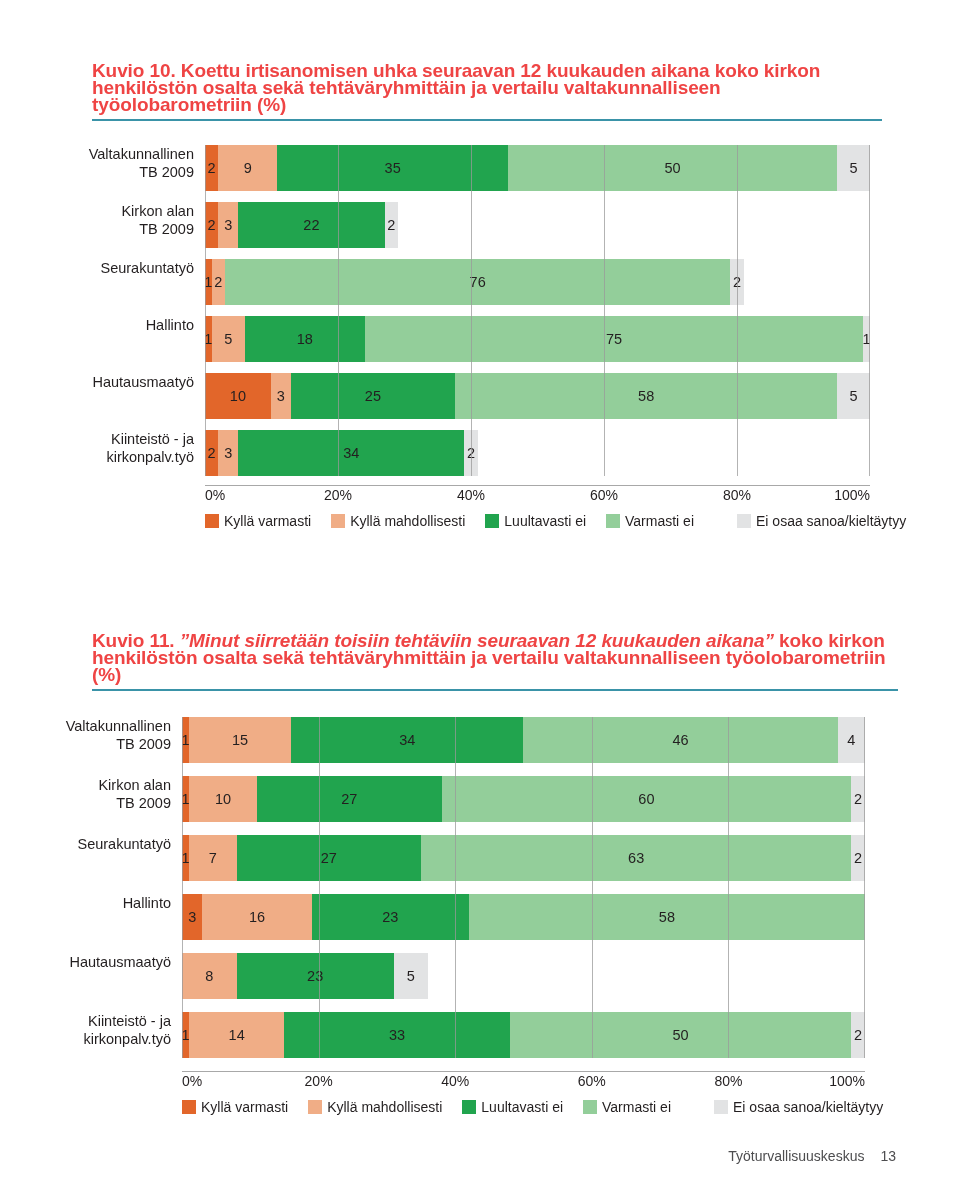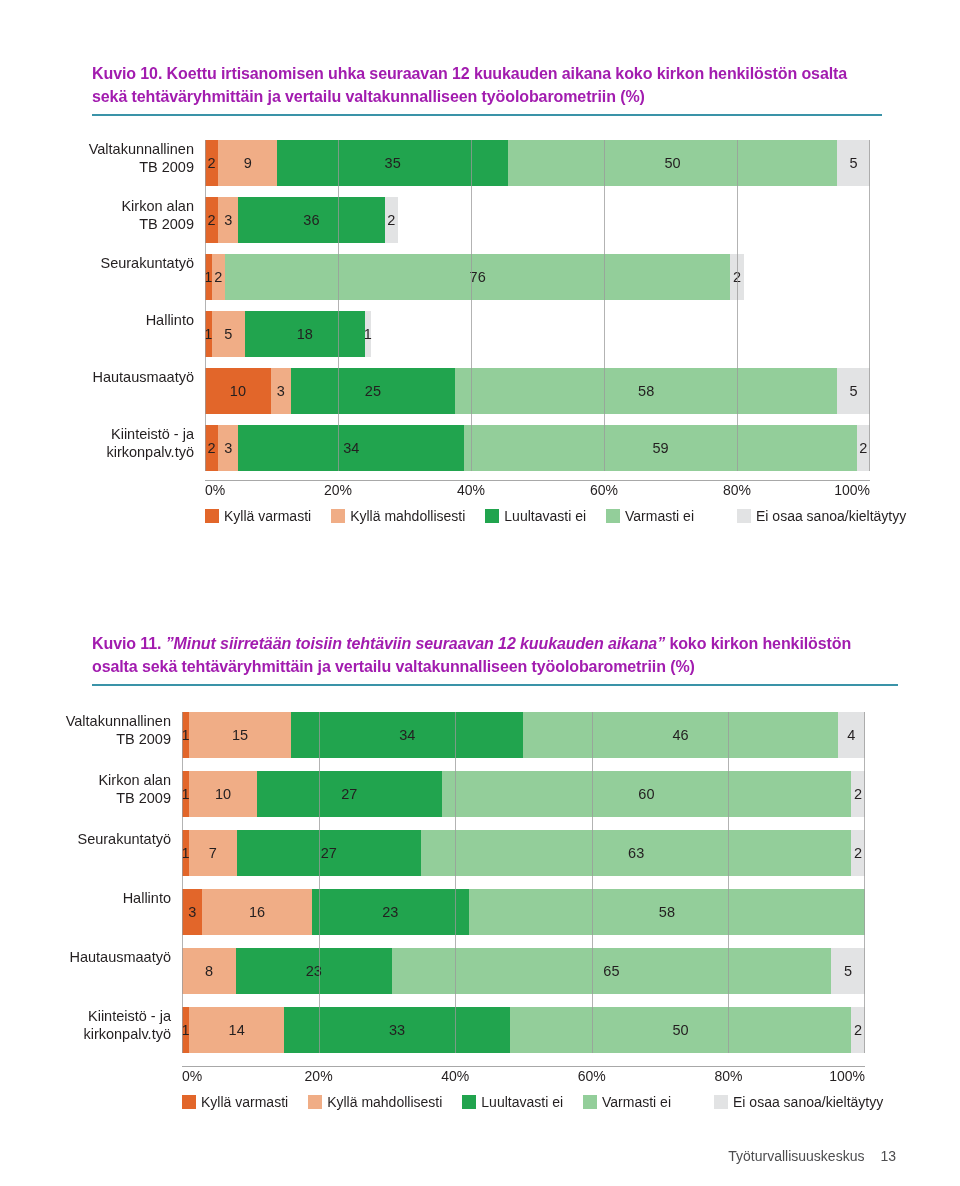"Kuvio 10. Koettu irtisanomisen uhka" .fig-title { color: #a21caf -> #ef4444; font-size: 16px -> 19px; line-height: 23px -> 17px }
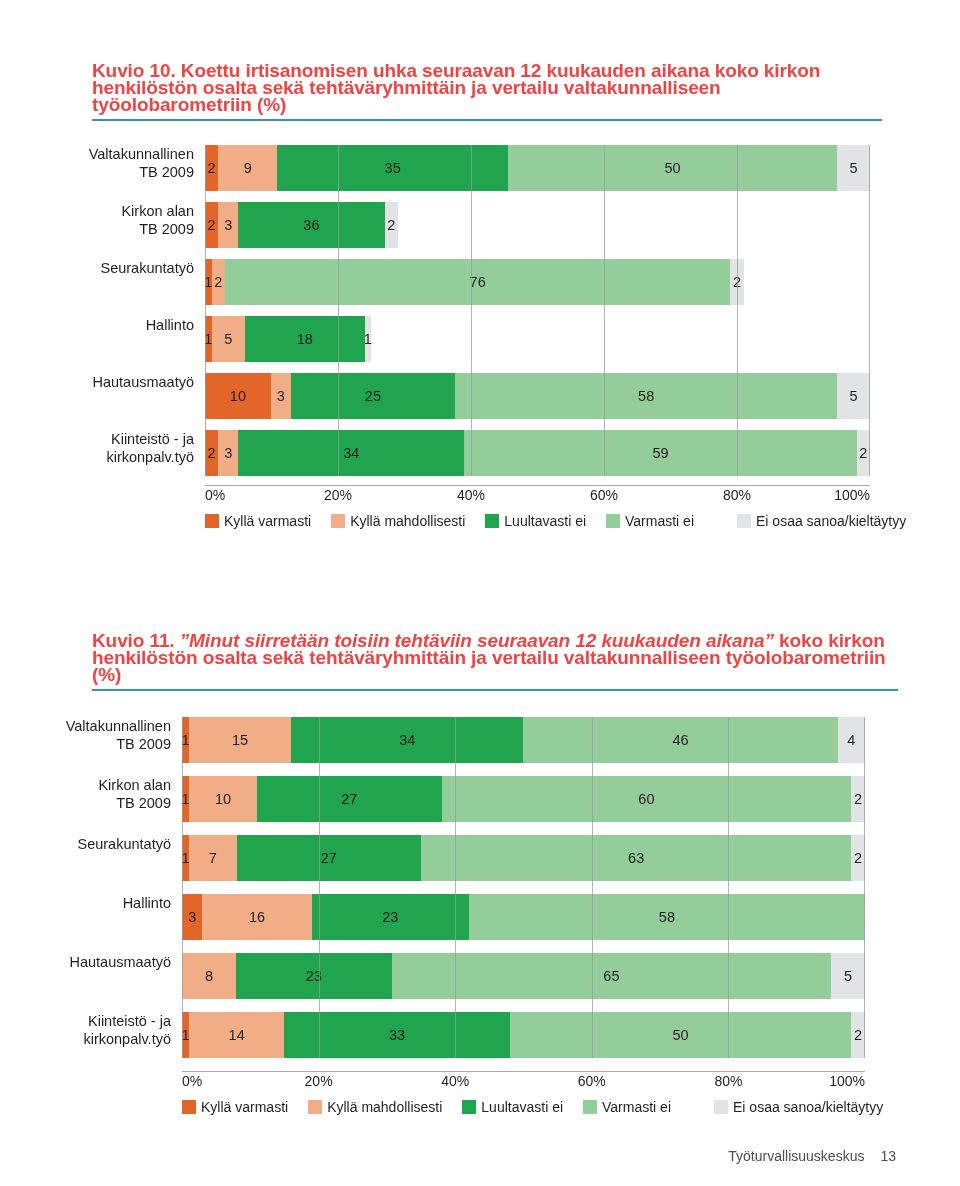"36" div.seg { text: 36 -> 22 }
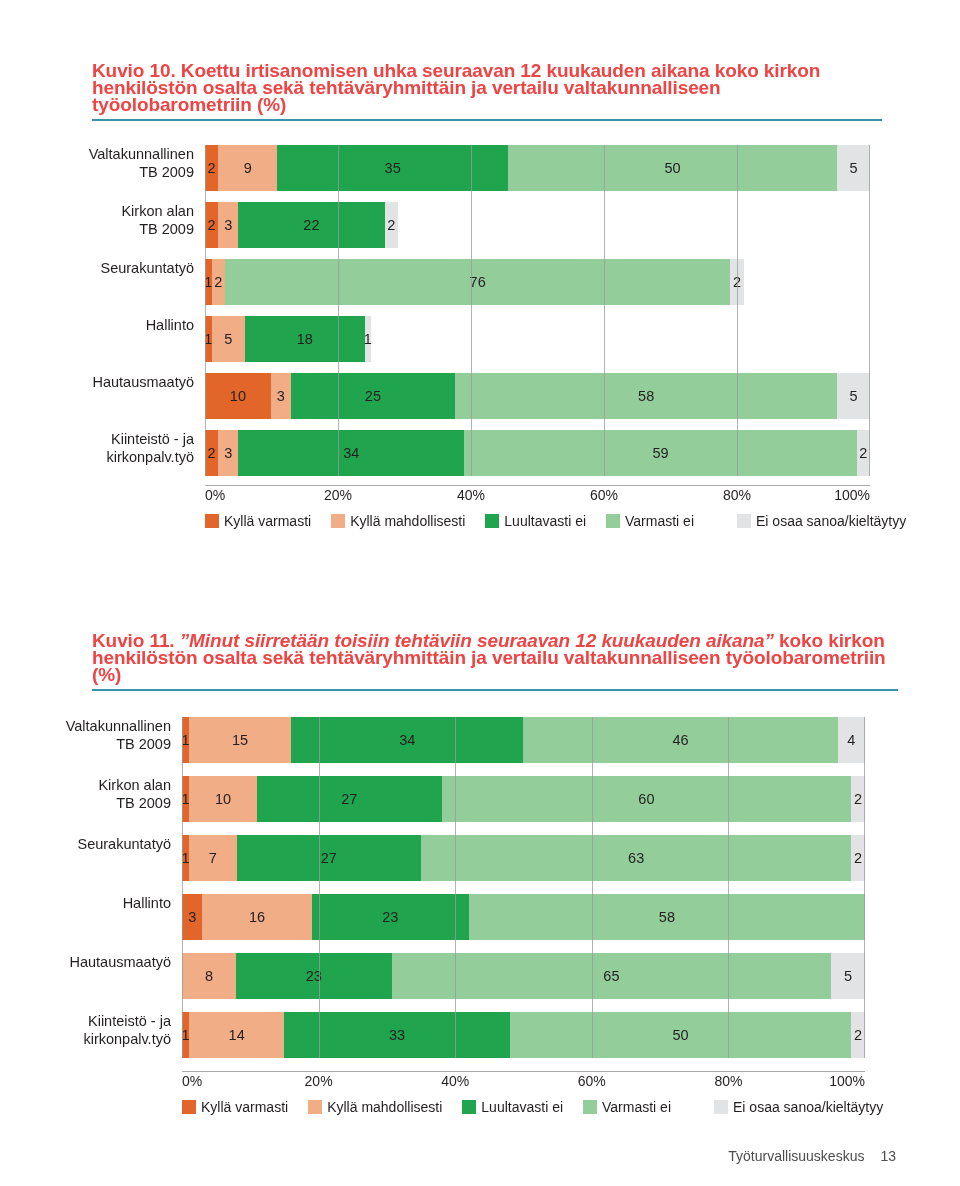"75" div.seg { html: none -> <div>75</div> }
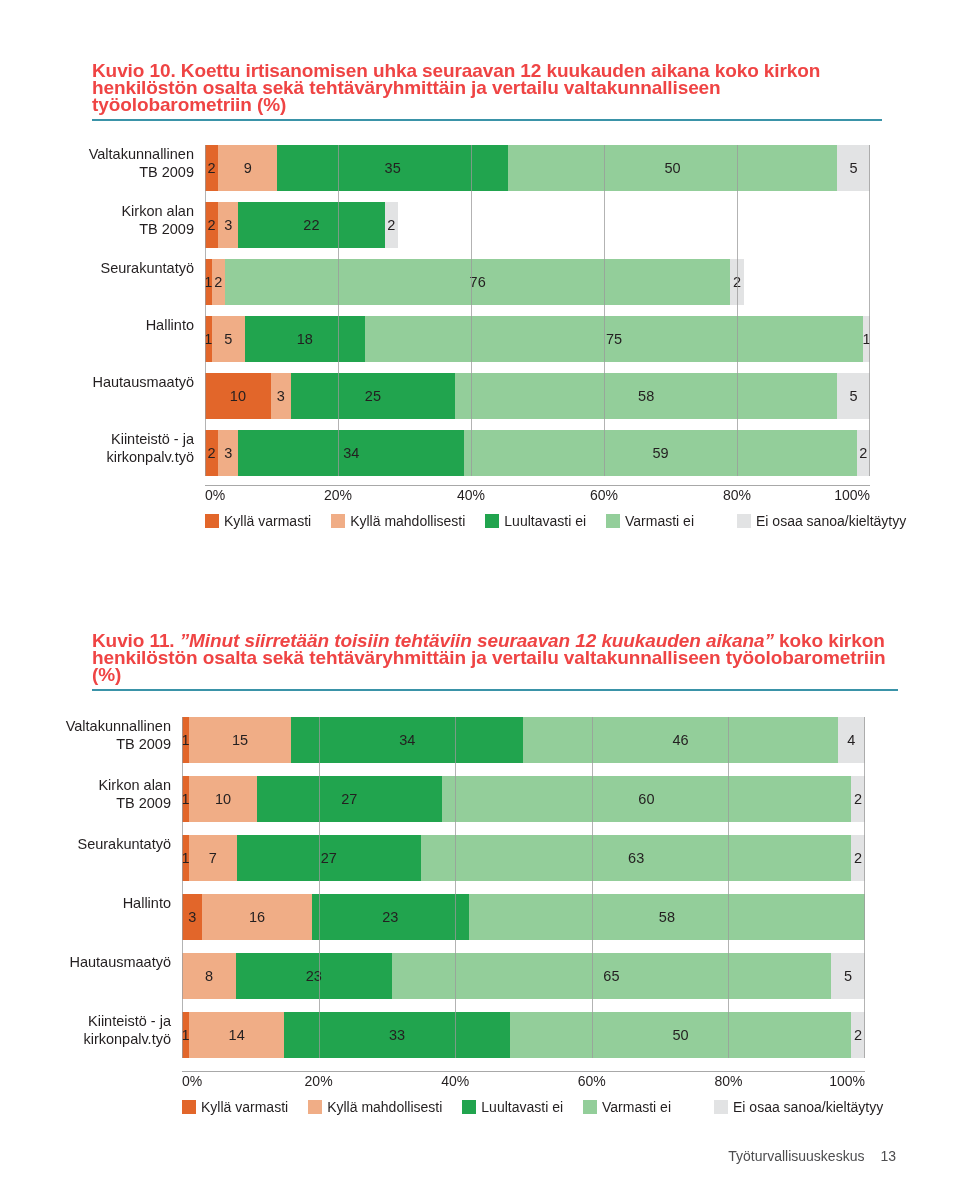"59" div.seg { html: <div>59</div> -> none }
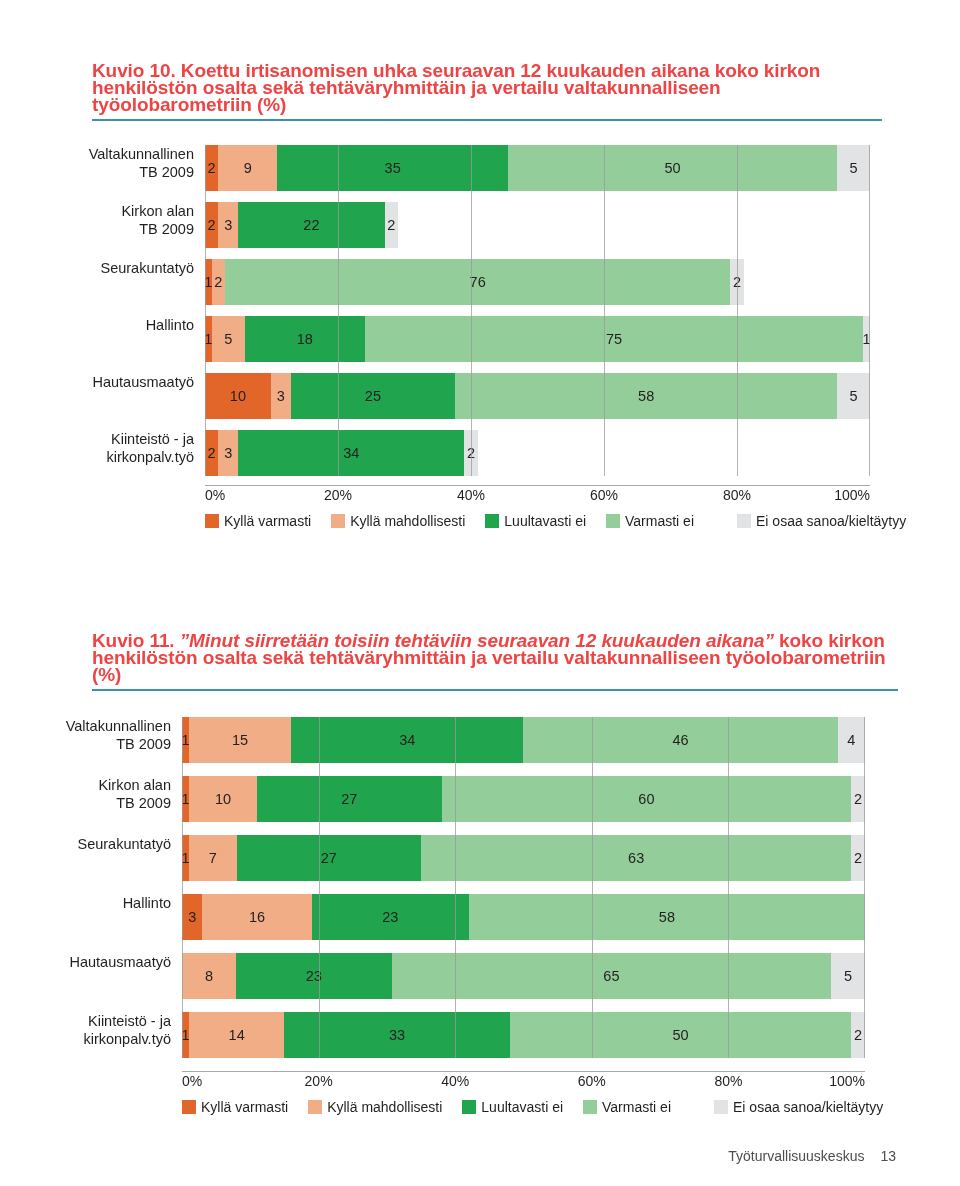"65" div.seg { html: <div>65</div> -> none }
